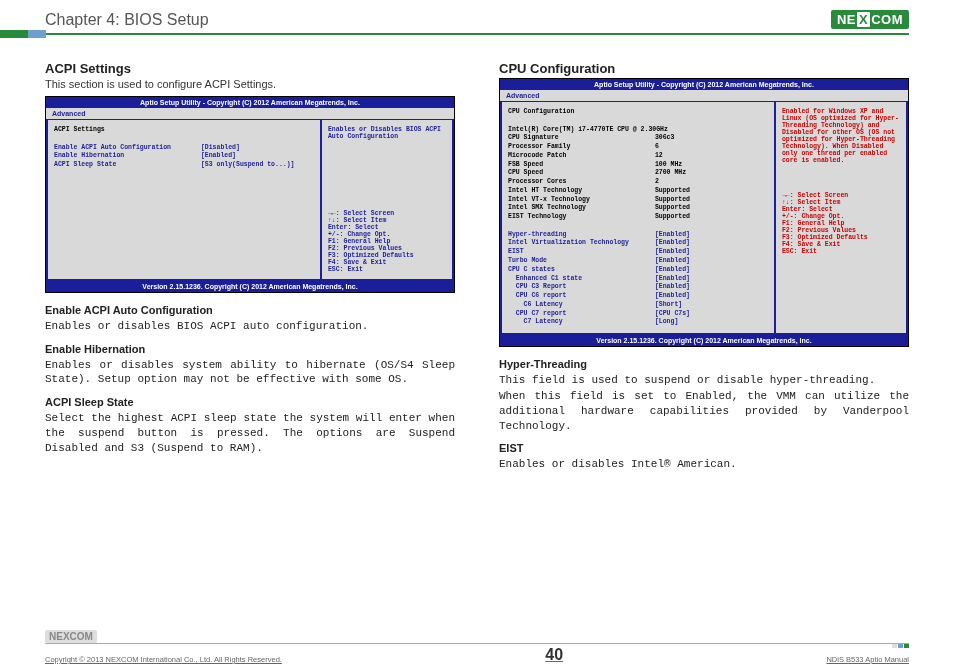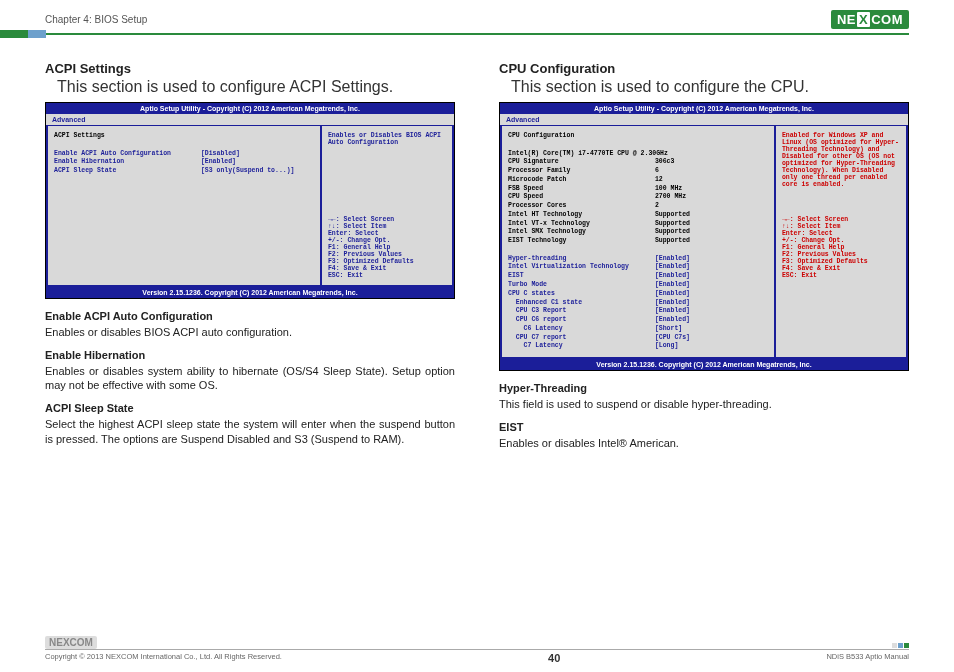"Chapter 4: BIOS Setup" .chapter { font-size: 10px -> 16px }
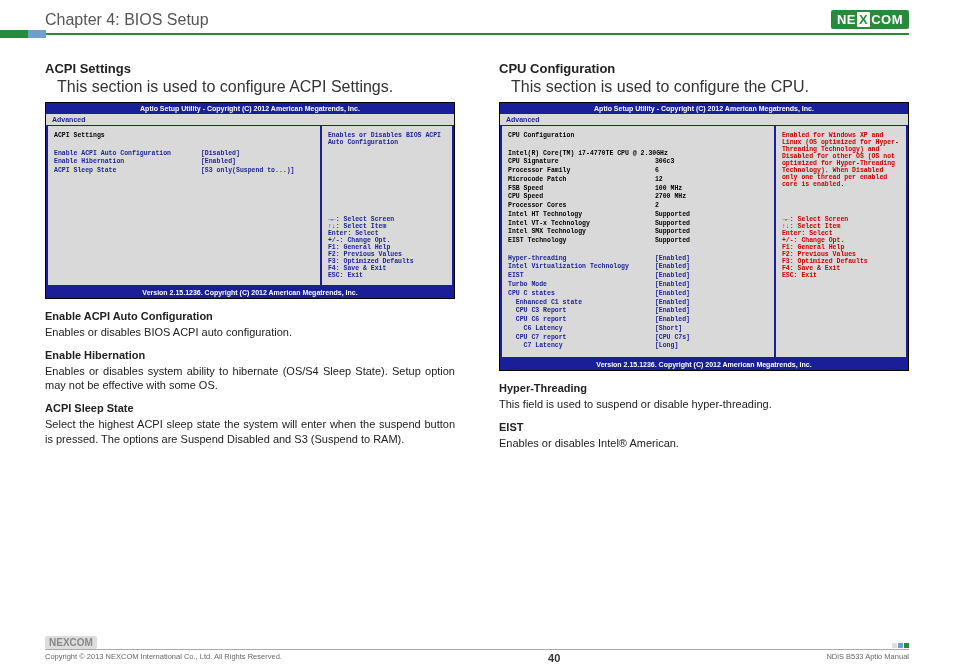"This section is used to" .intro { font-size: 16px -> 11px; margin-left: 12px -> none }
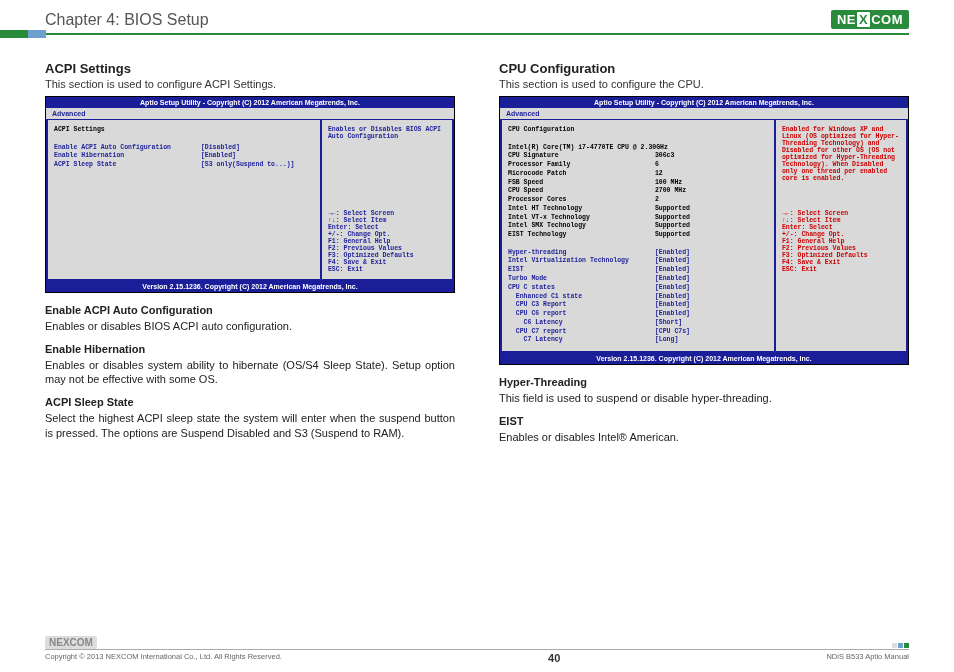"This section is used to configure the" div.intro { html: <div>This section is used to configure the CPU.</div> -> none }
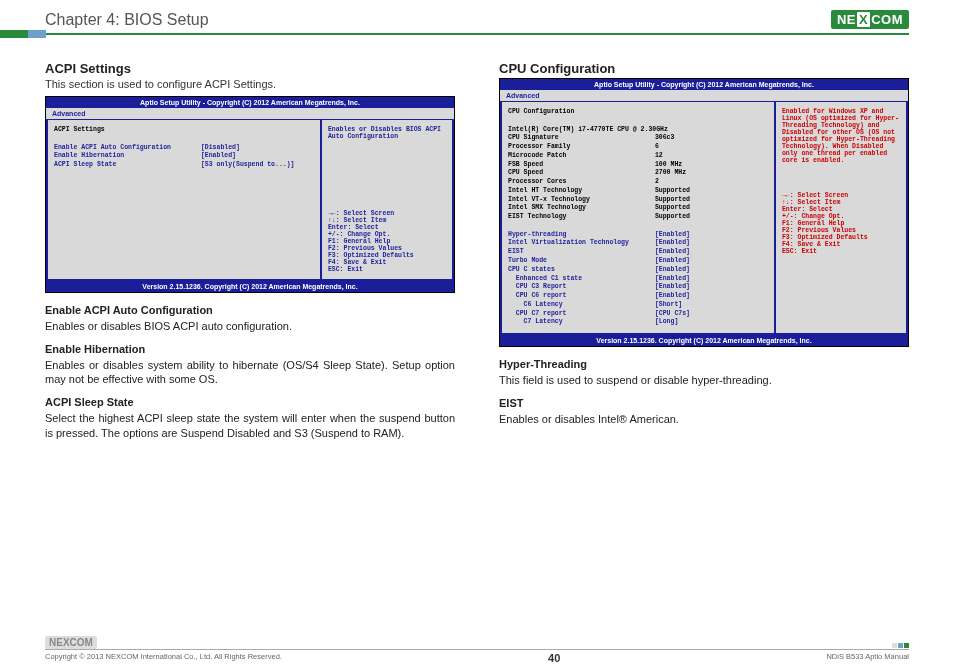"Enables or disables BIOS ACPI auto configuration." .desc p { font-family: none -> Liberation Mono, monospace }
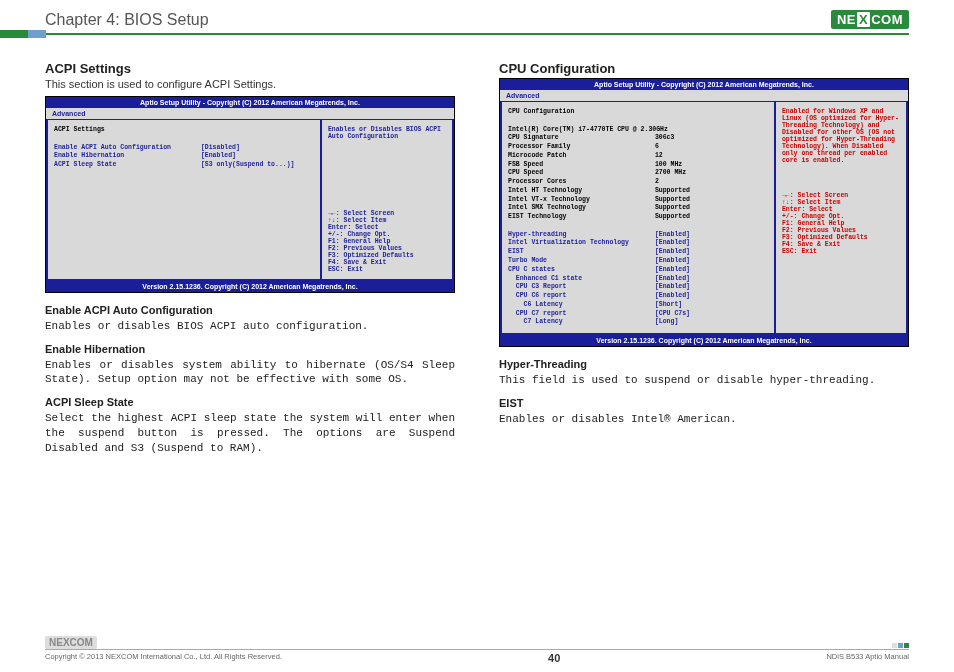"When this field is set" p { html: none -> <p>When this field is set to Enabled, the VMM can utilize the additional hardware capabilities provided by Vanderpool Technology.</p> }
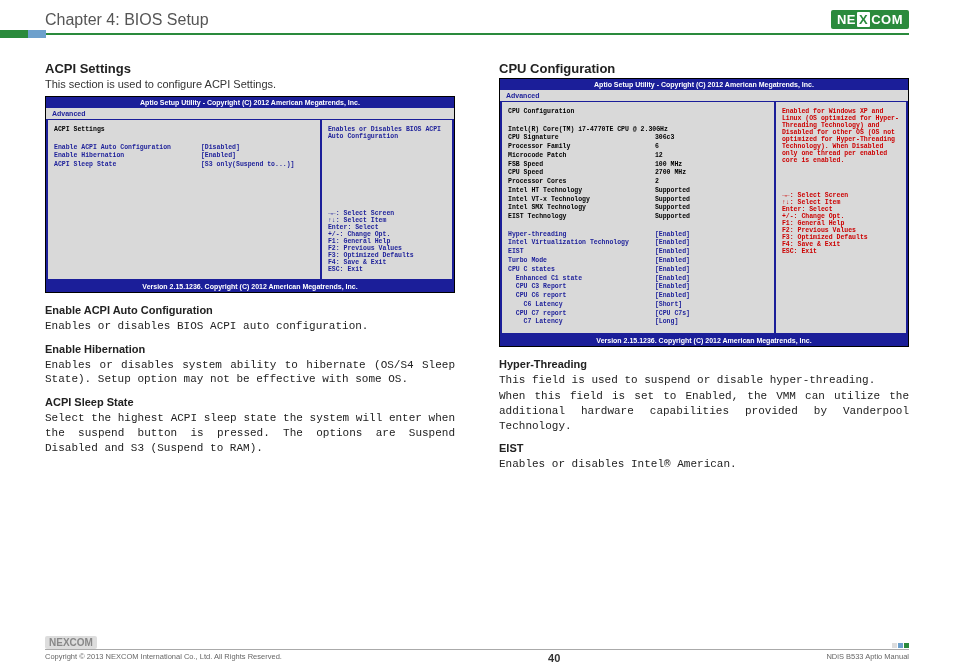"Copyright © 2013 NEXCOM International" .foot-row { align-items: flex-start -> flex-end; text-decoration: none -> underline }
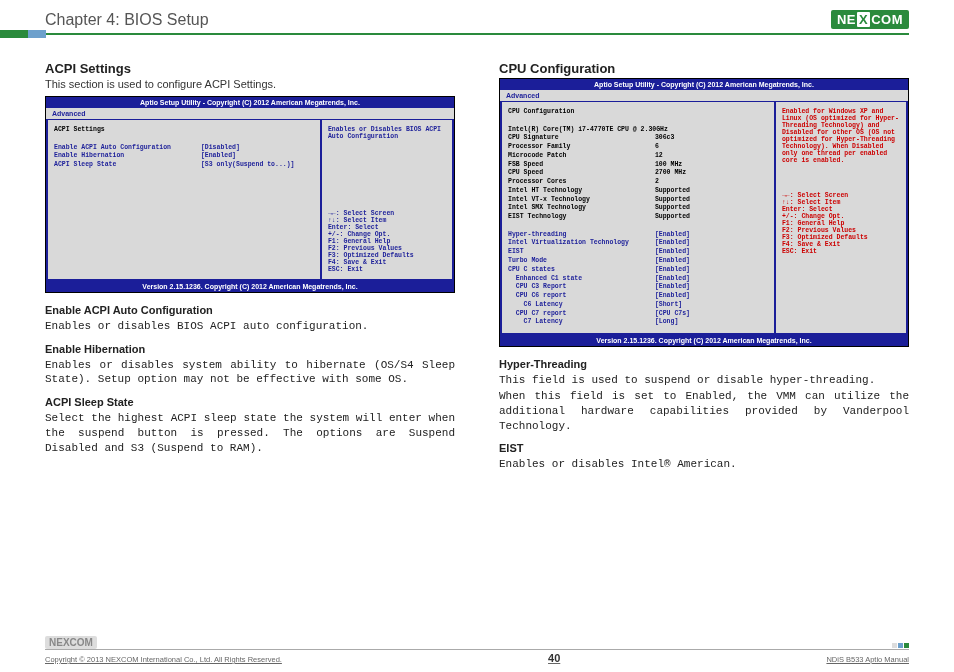"40" .pagenum { font-size: 11px -> 16px }
